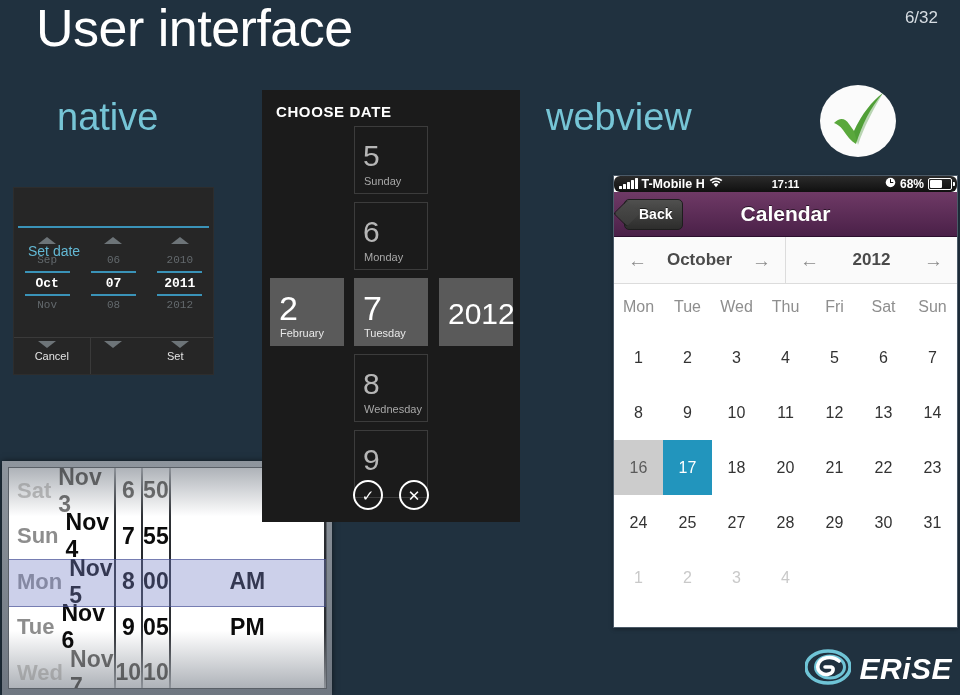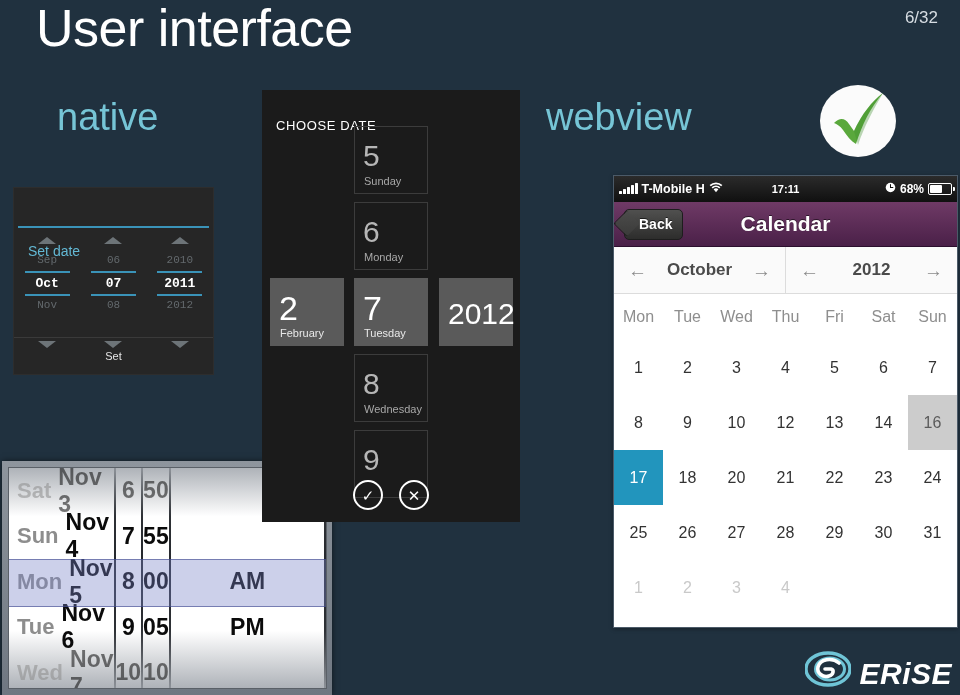"CHOOSE DATE" .wp-title { font-size: 13px -> 15px; font-weight: normal -> bold; top: 28px -> 13px }
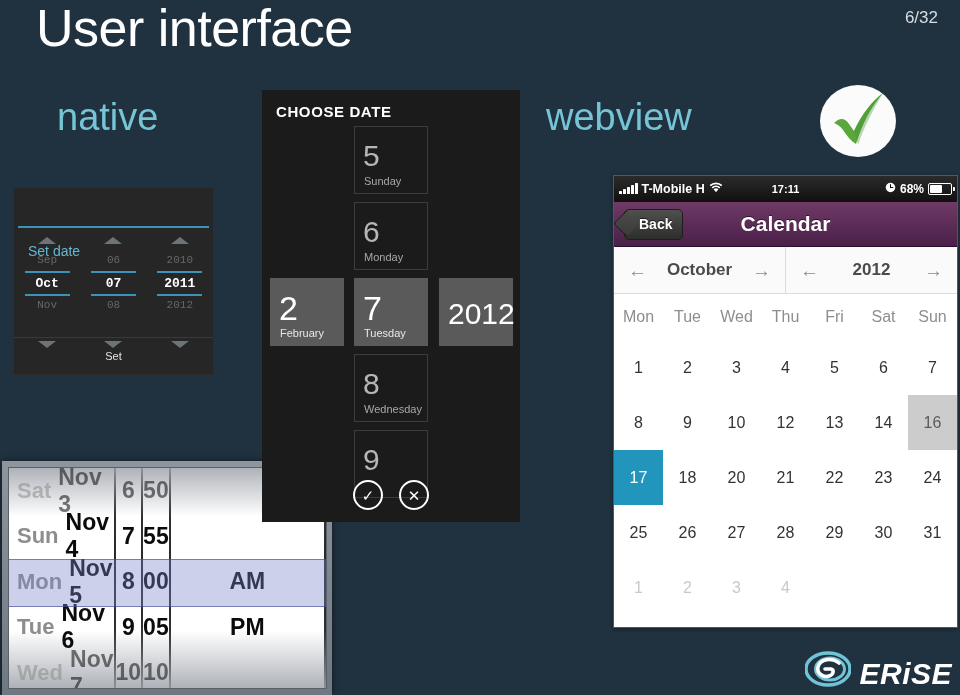"T-Mobile H" .ios-status { border-radius: none -> 6px; height: 26px -> 16px }
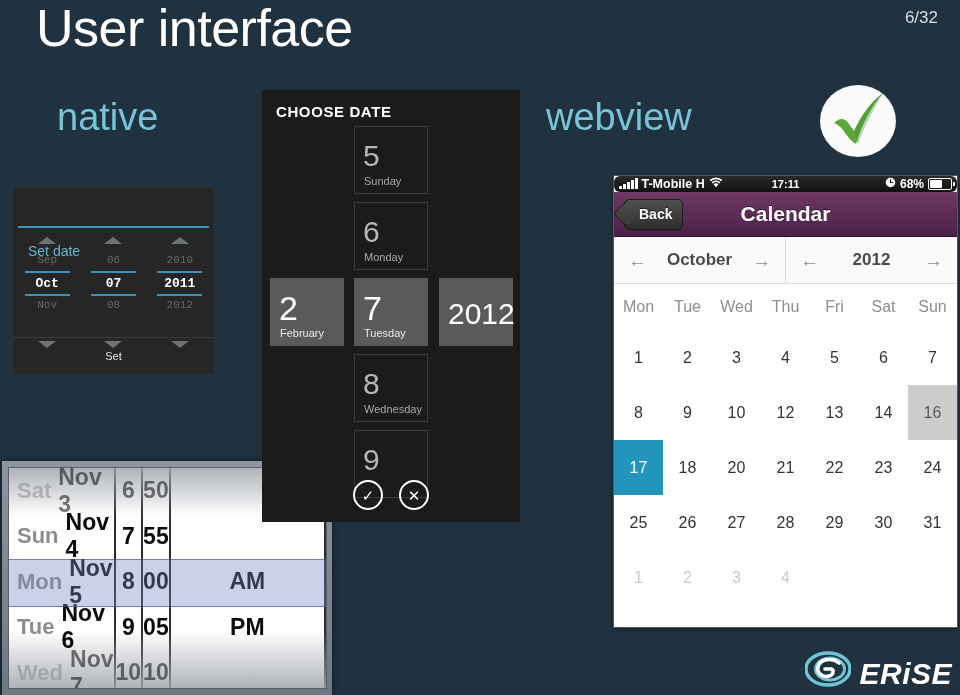"Cancel" div.ad-btn { html: none -> <div>Cancel</div> }
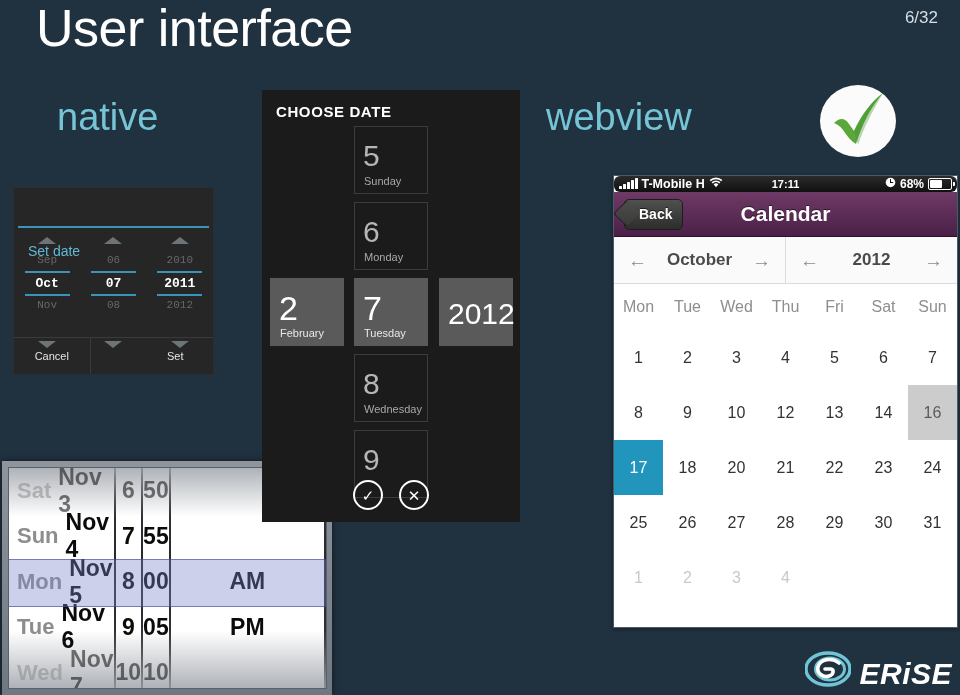"11" div.cal-cell { html: none -> <div>11</div> }
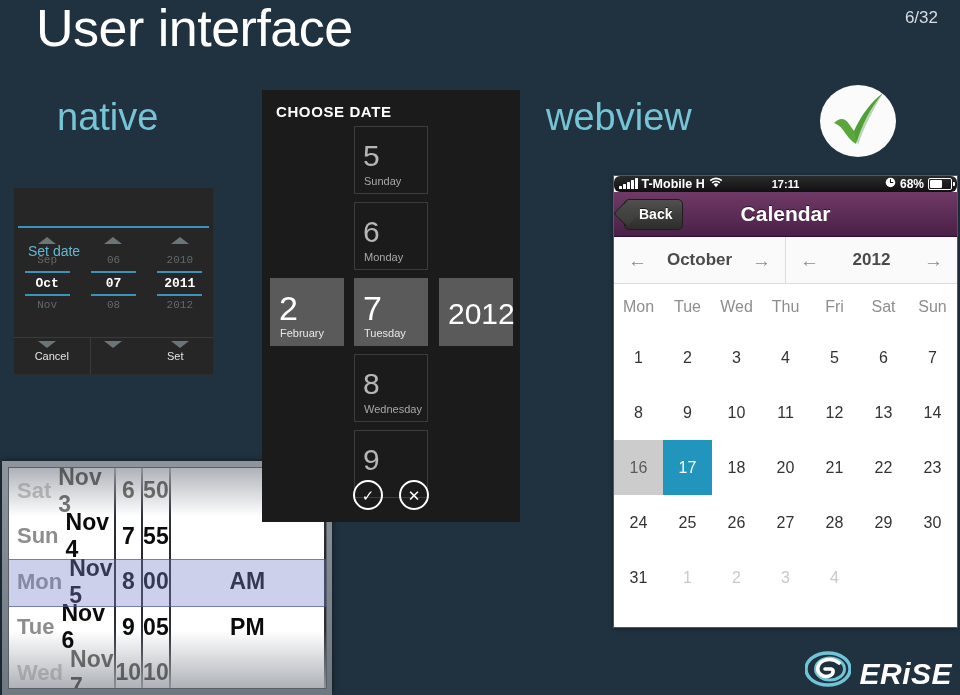"26" div.cal-cell { html: <div>26</div> -> none }
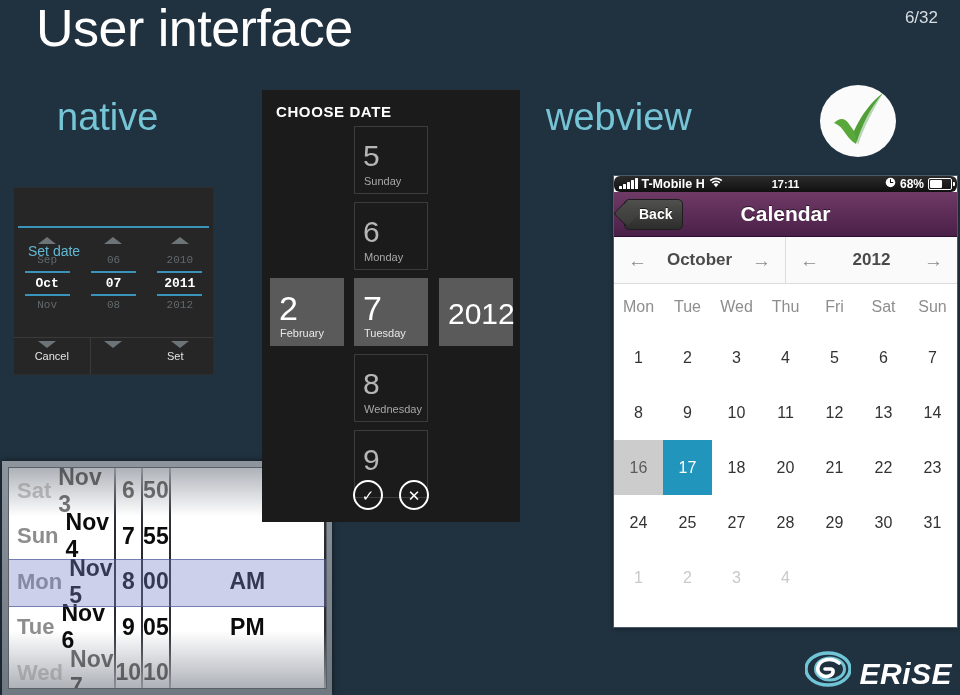"ERiSE" .erise { align-items: flex-end -> center }
